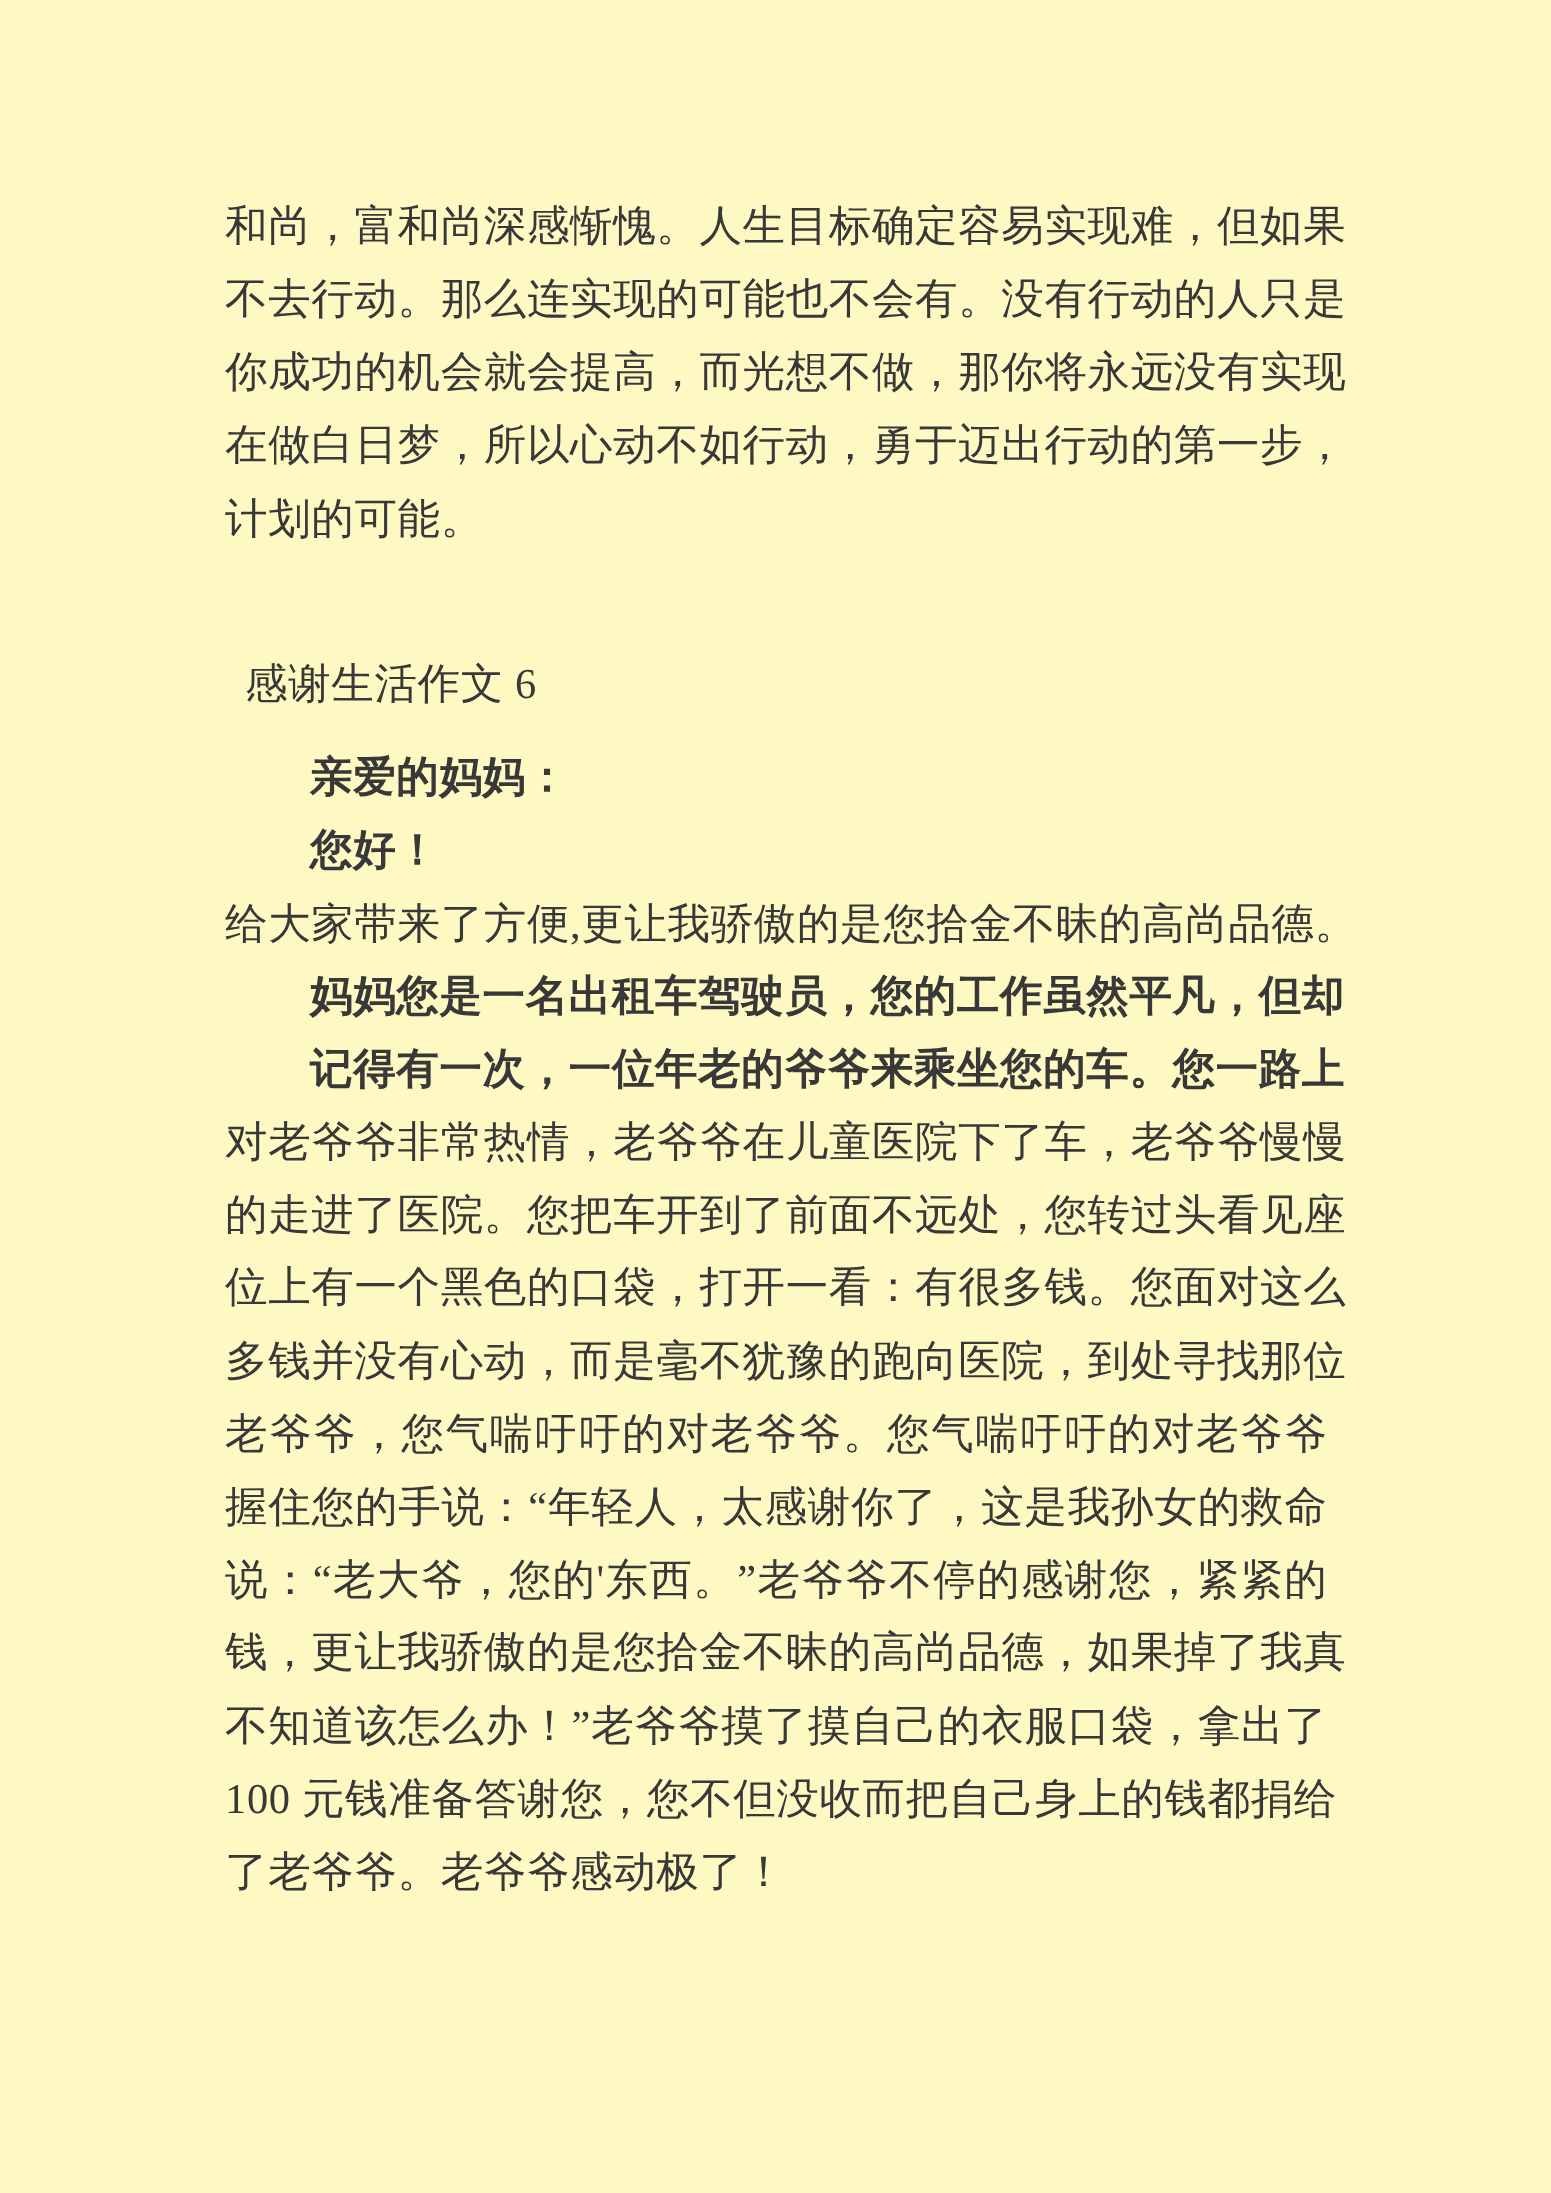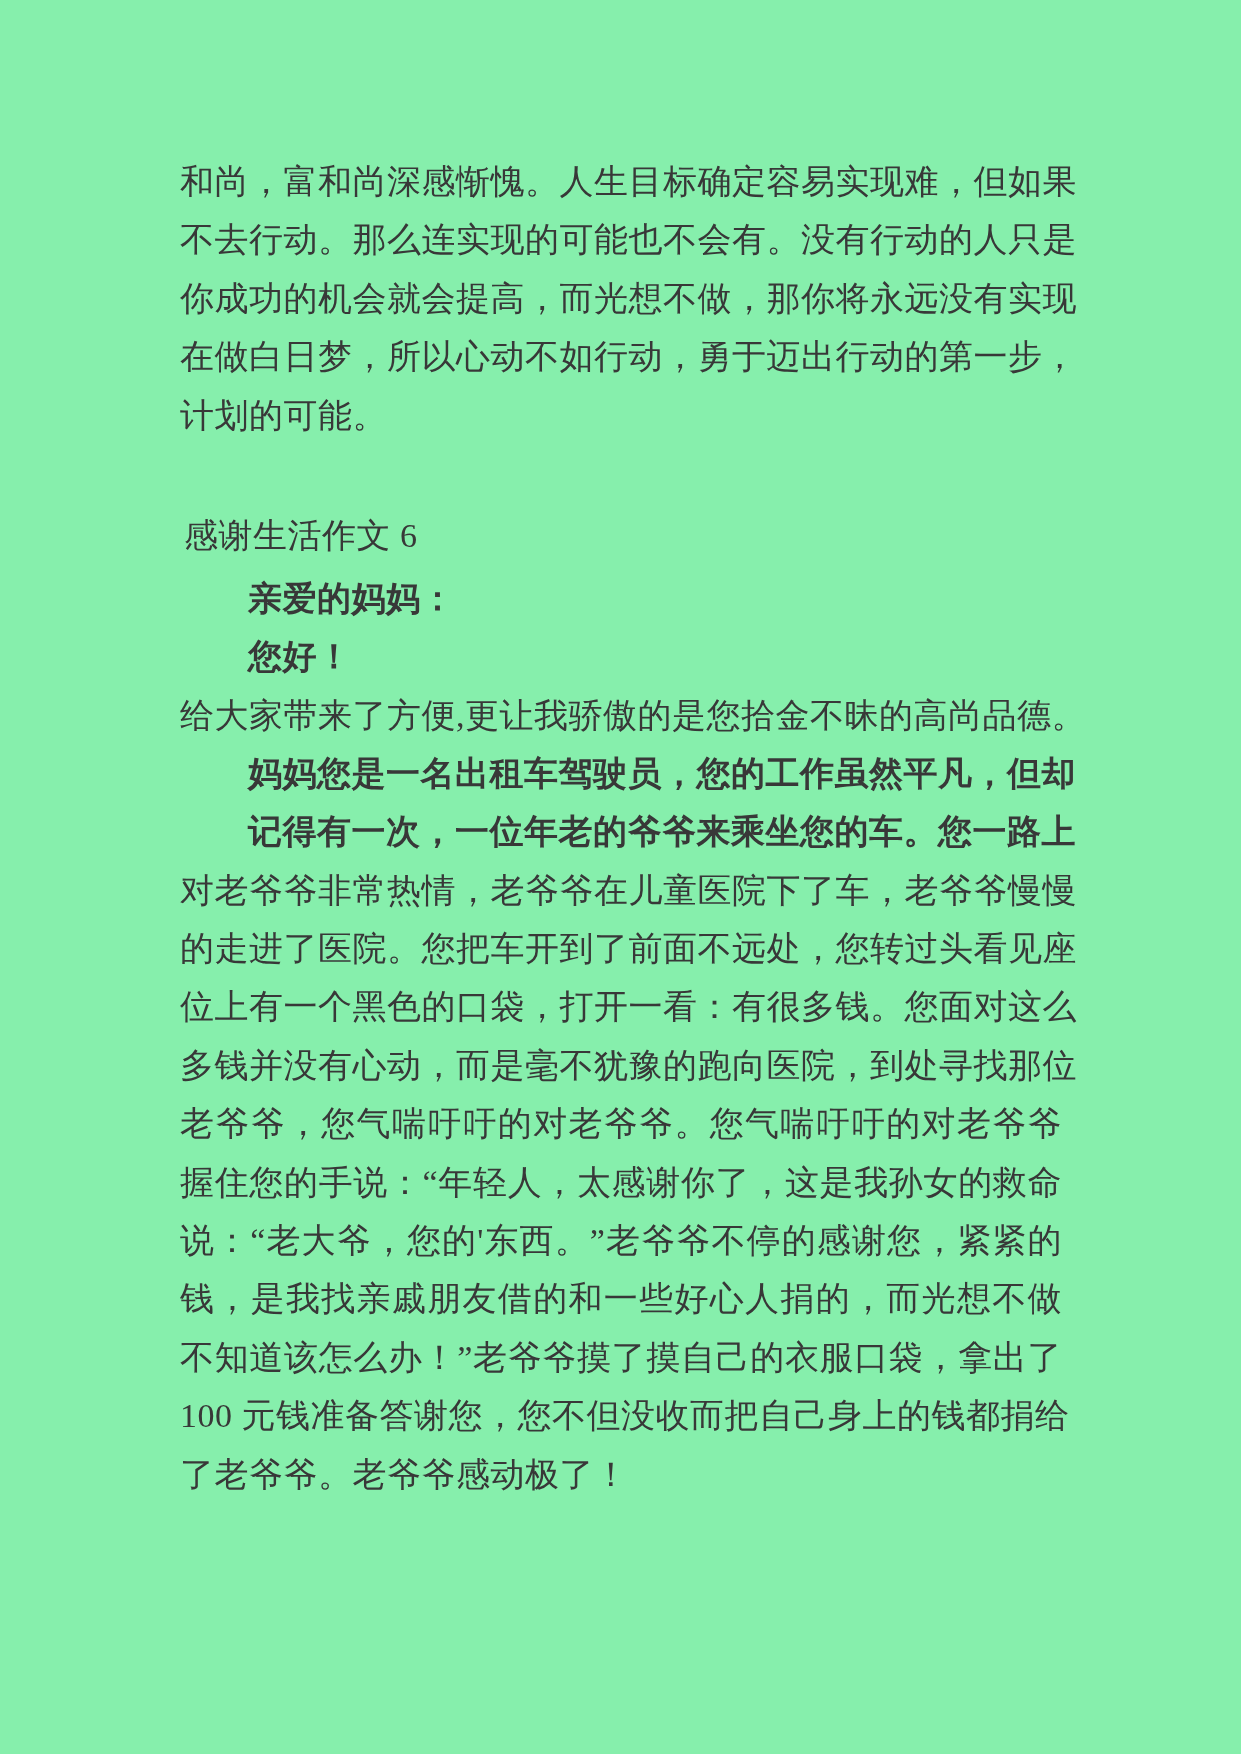"和尚，富和尚深感惭愧。人生目标确定容易实现难，但如果" .page { background: #86efac -> #fef9c3 }
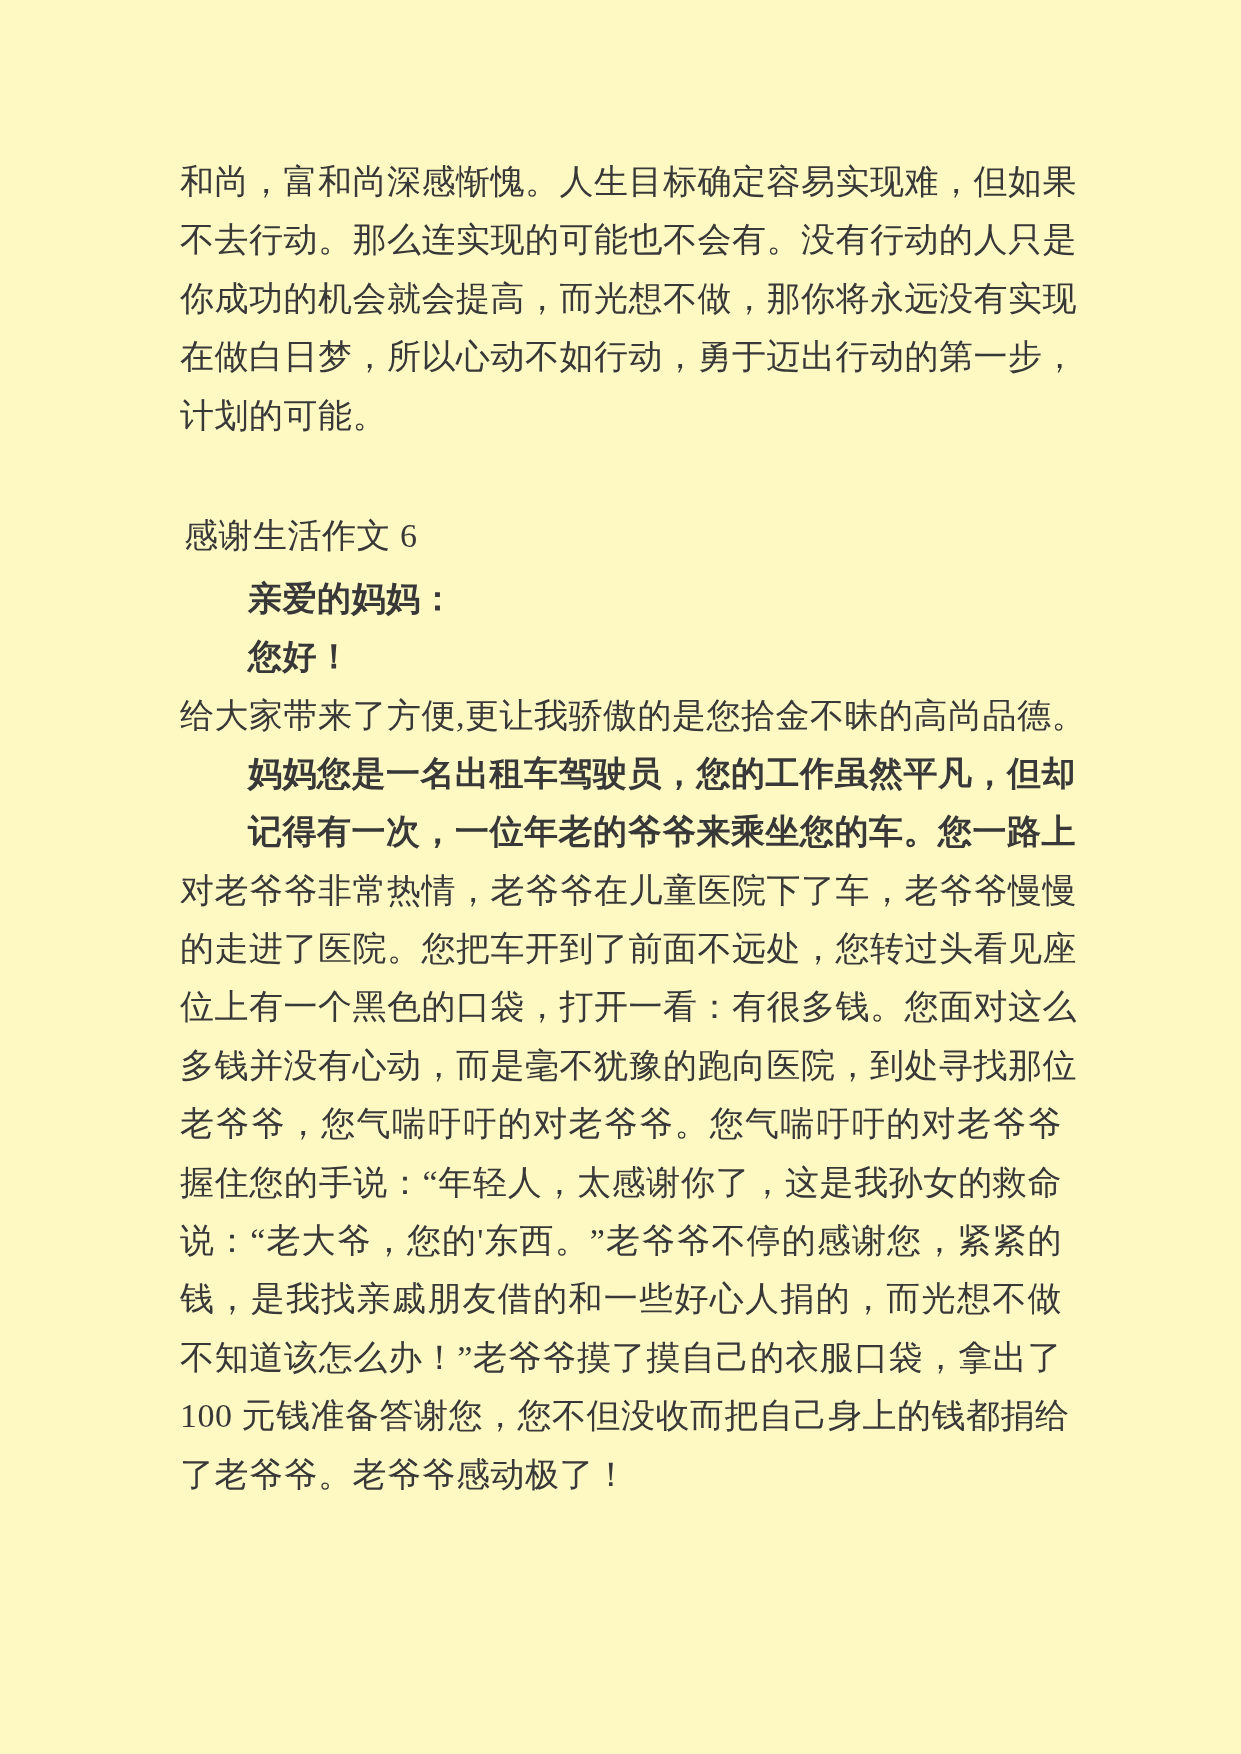"感谢生活作文 6" .heading { margin: 4px -> 16px }
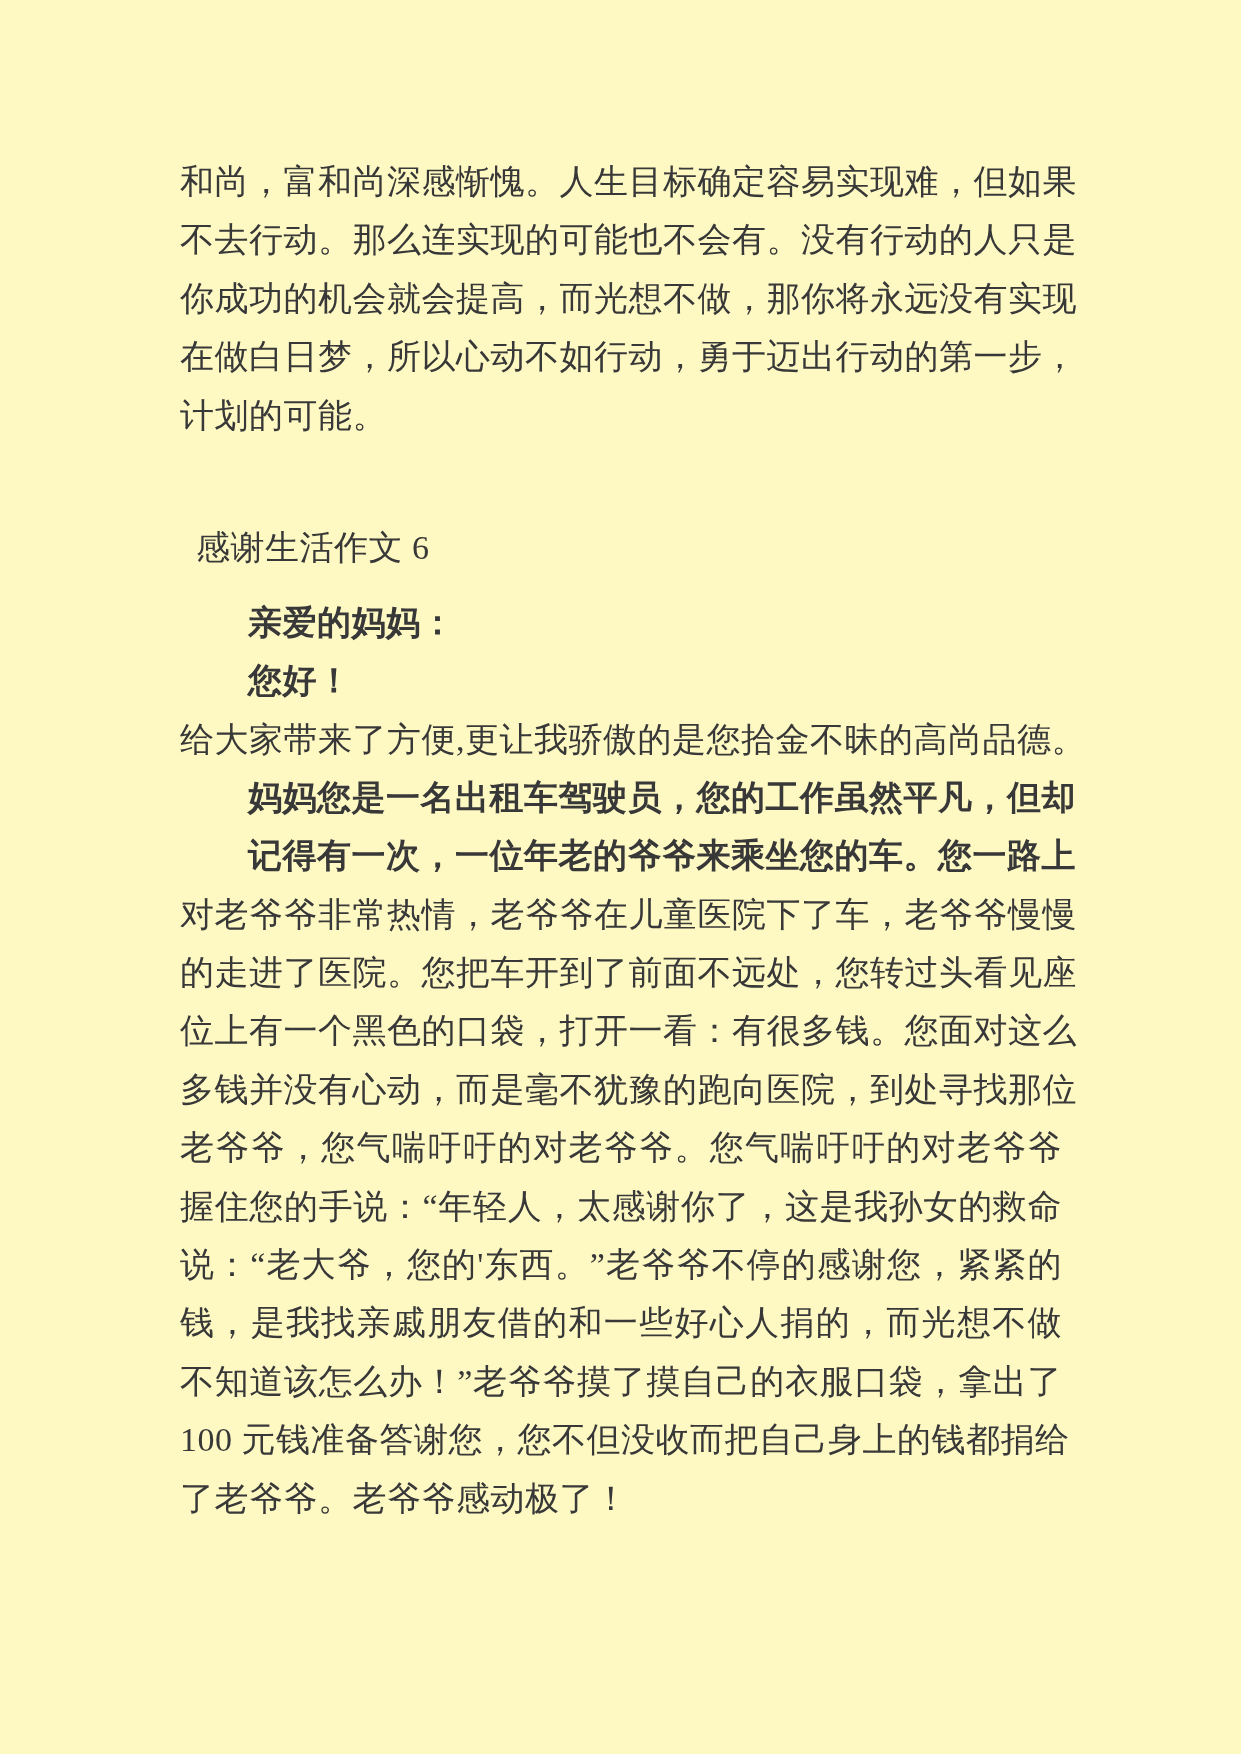"钱，是我找亲戚朋友借的和一些好心人捐的，而光想不做" div.ln { text: 是我找亲戚朋友借的和一些好心人捐的，而光想不做 -> 更让我骄傲的是您拾金不昧的高尚品德，如果掉了我真 }
